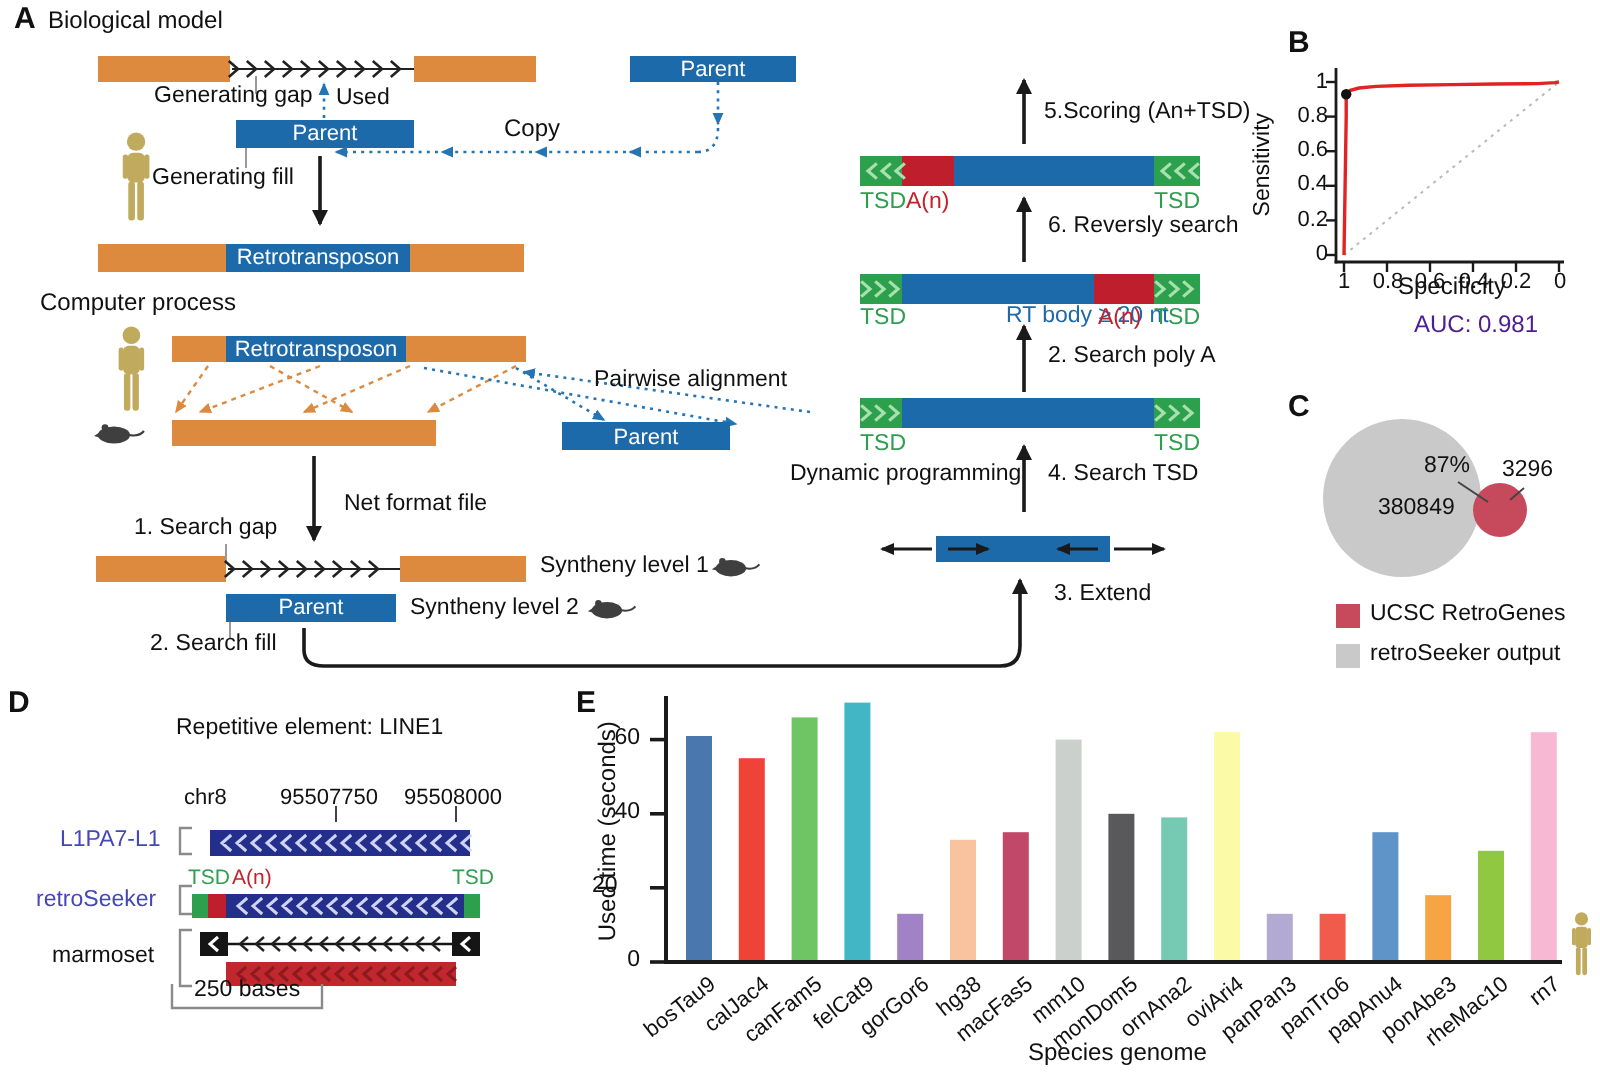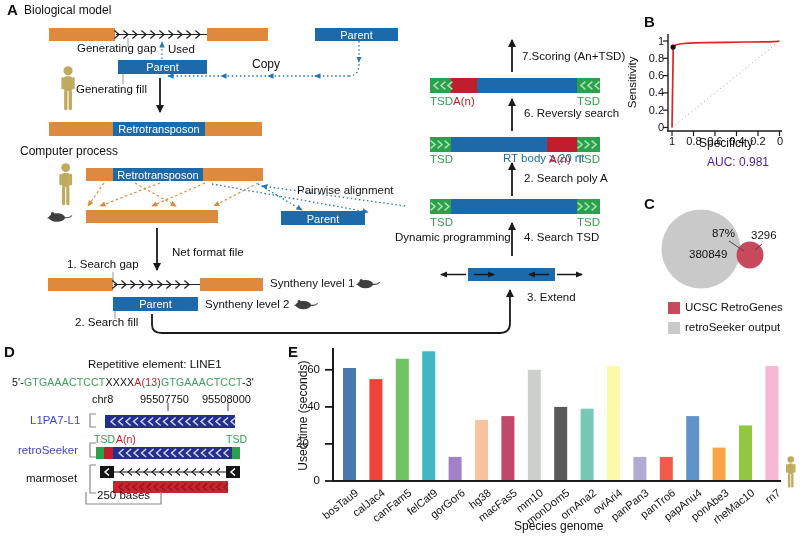"7.Scoring (An+TSD)" div.t { text: 7.Scoring -> 5.Scoring }
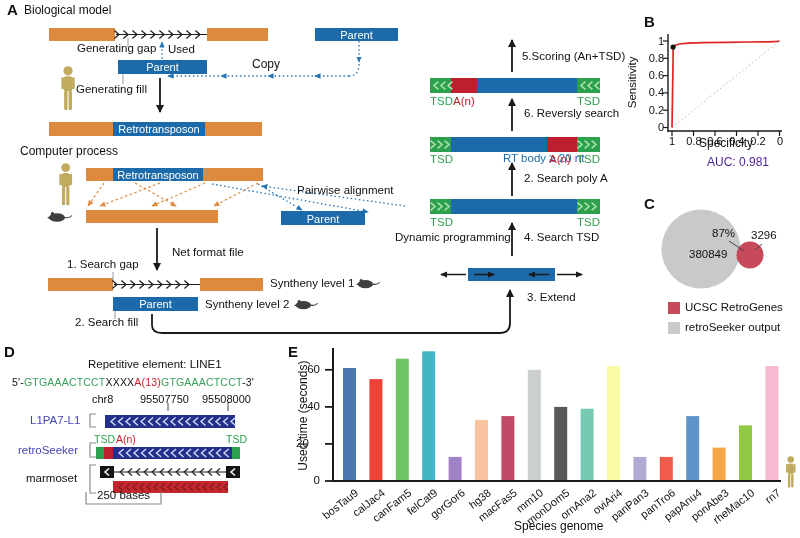"5'-GTGAAACTCCTXXXXA(13)GTGAAACTCCT-3'" div.t { html: <div><span>5'-</span><span>GTGAAACTCCT</span><span>XXXX</span><span>A(13)</span><span>GTGAAACTCCT</span><span>-3'</span></div> -> none }
